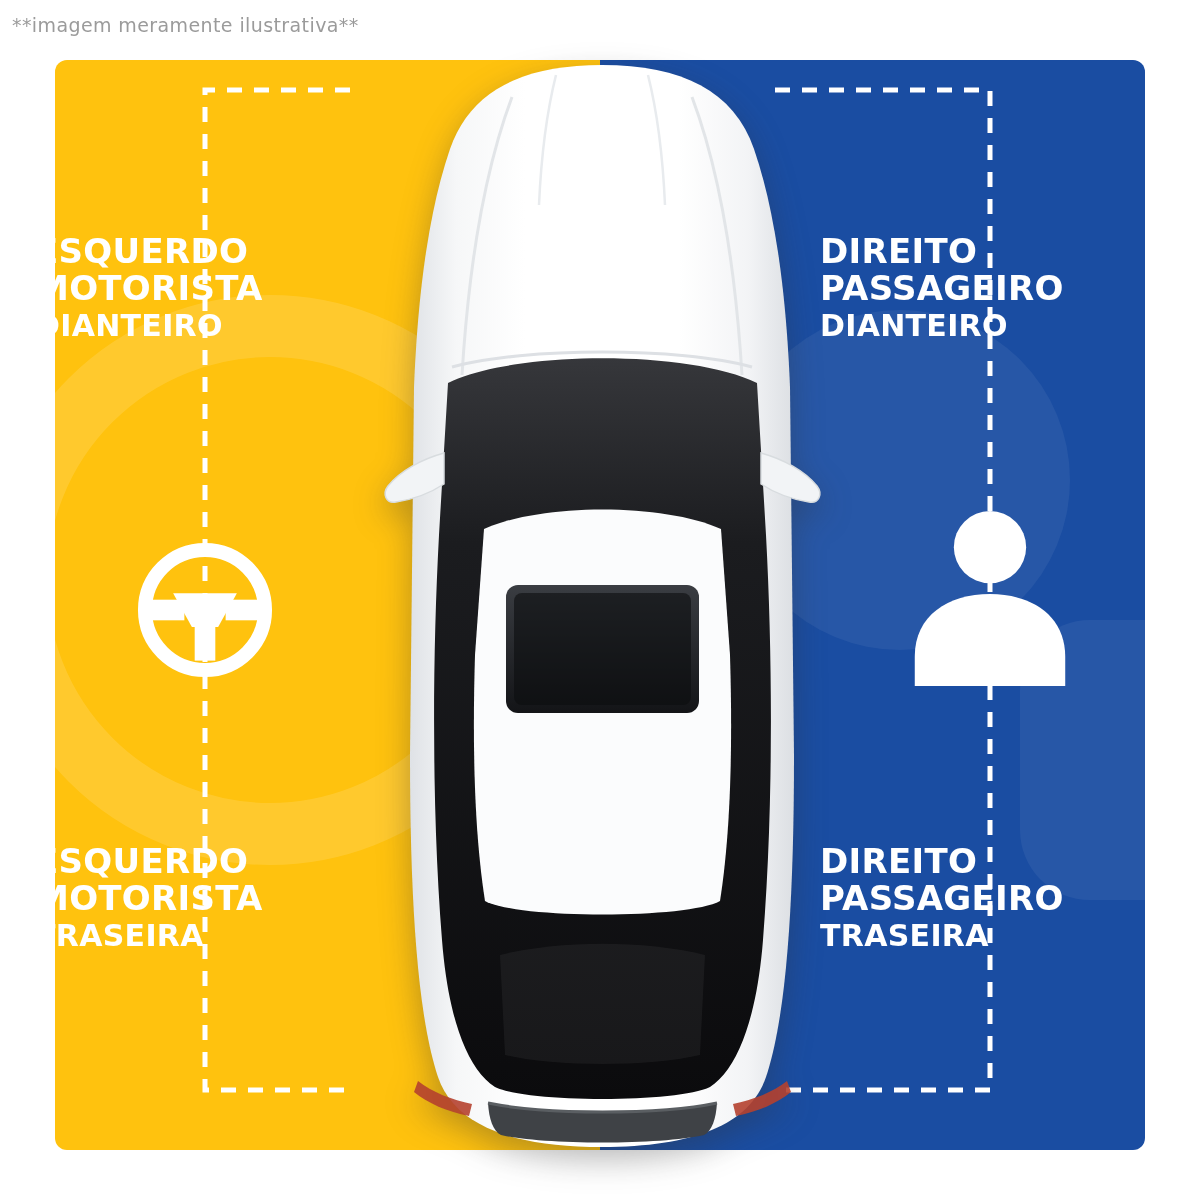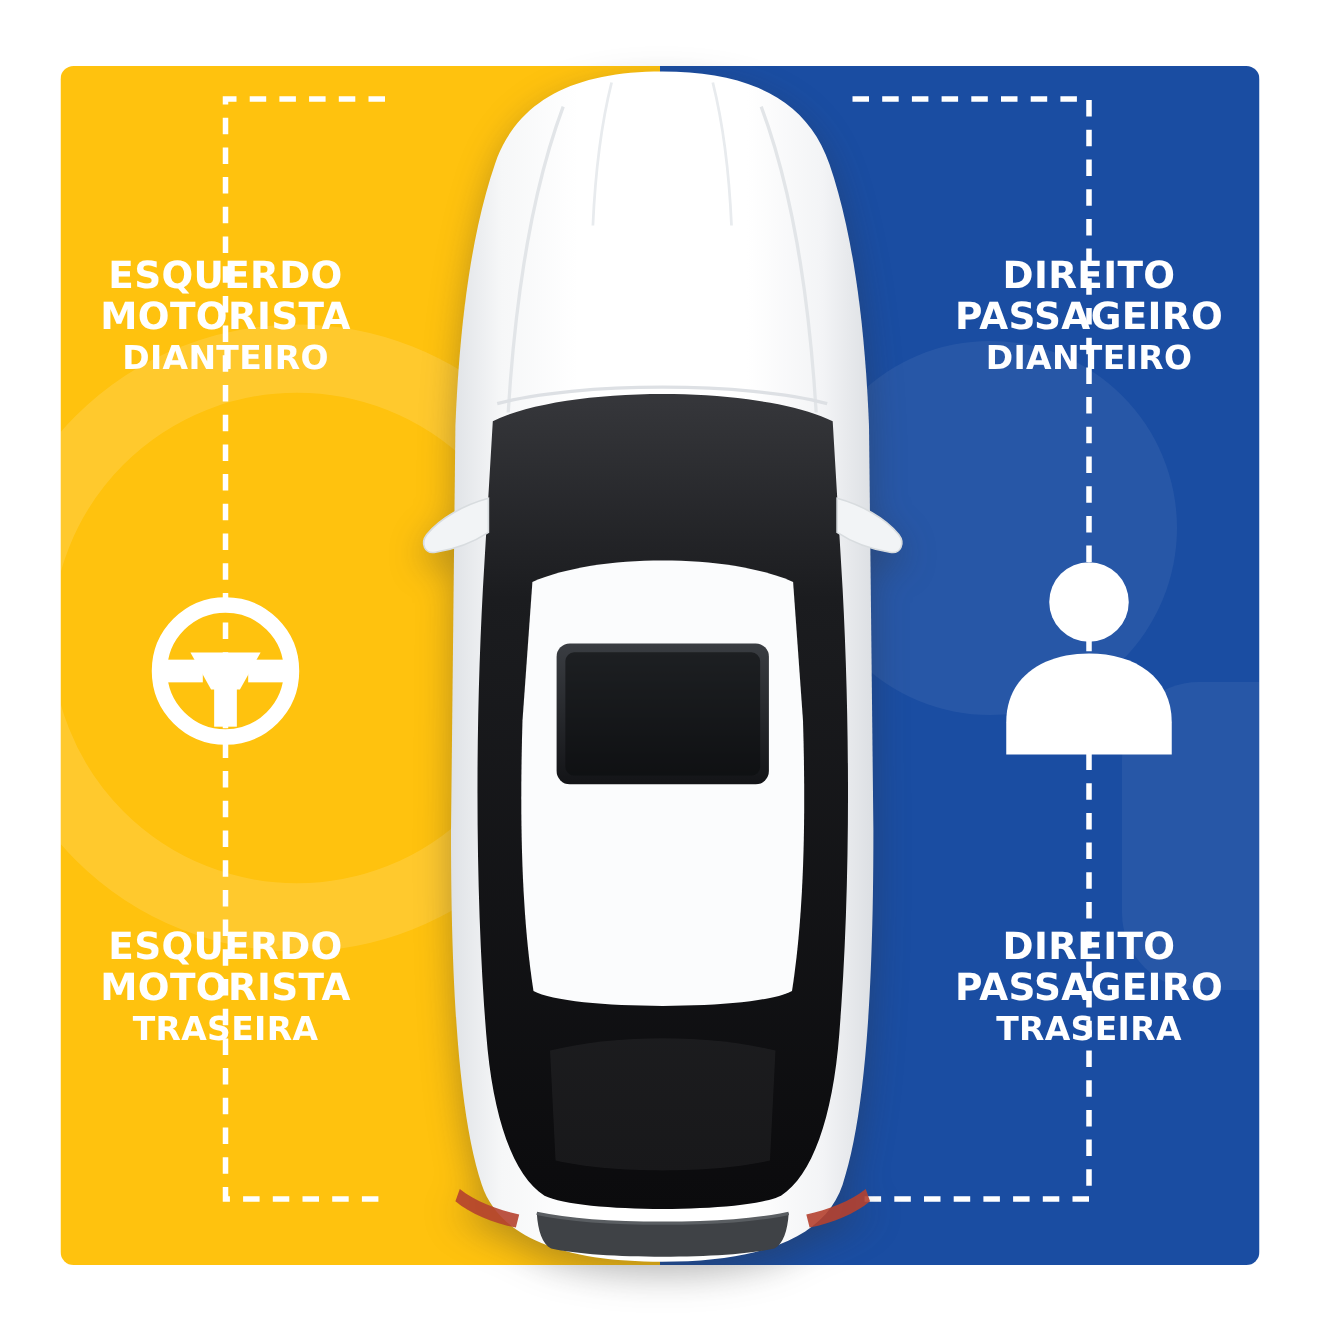"**imagem meramente ilustrativa**" div.disclaimer { html: none -> <div>**imagem meramente ilustrativa**</div> }
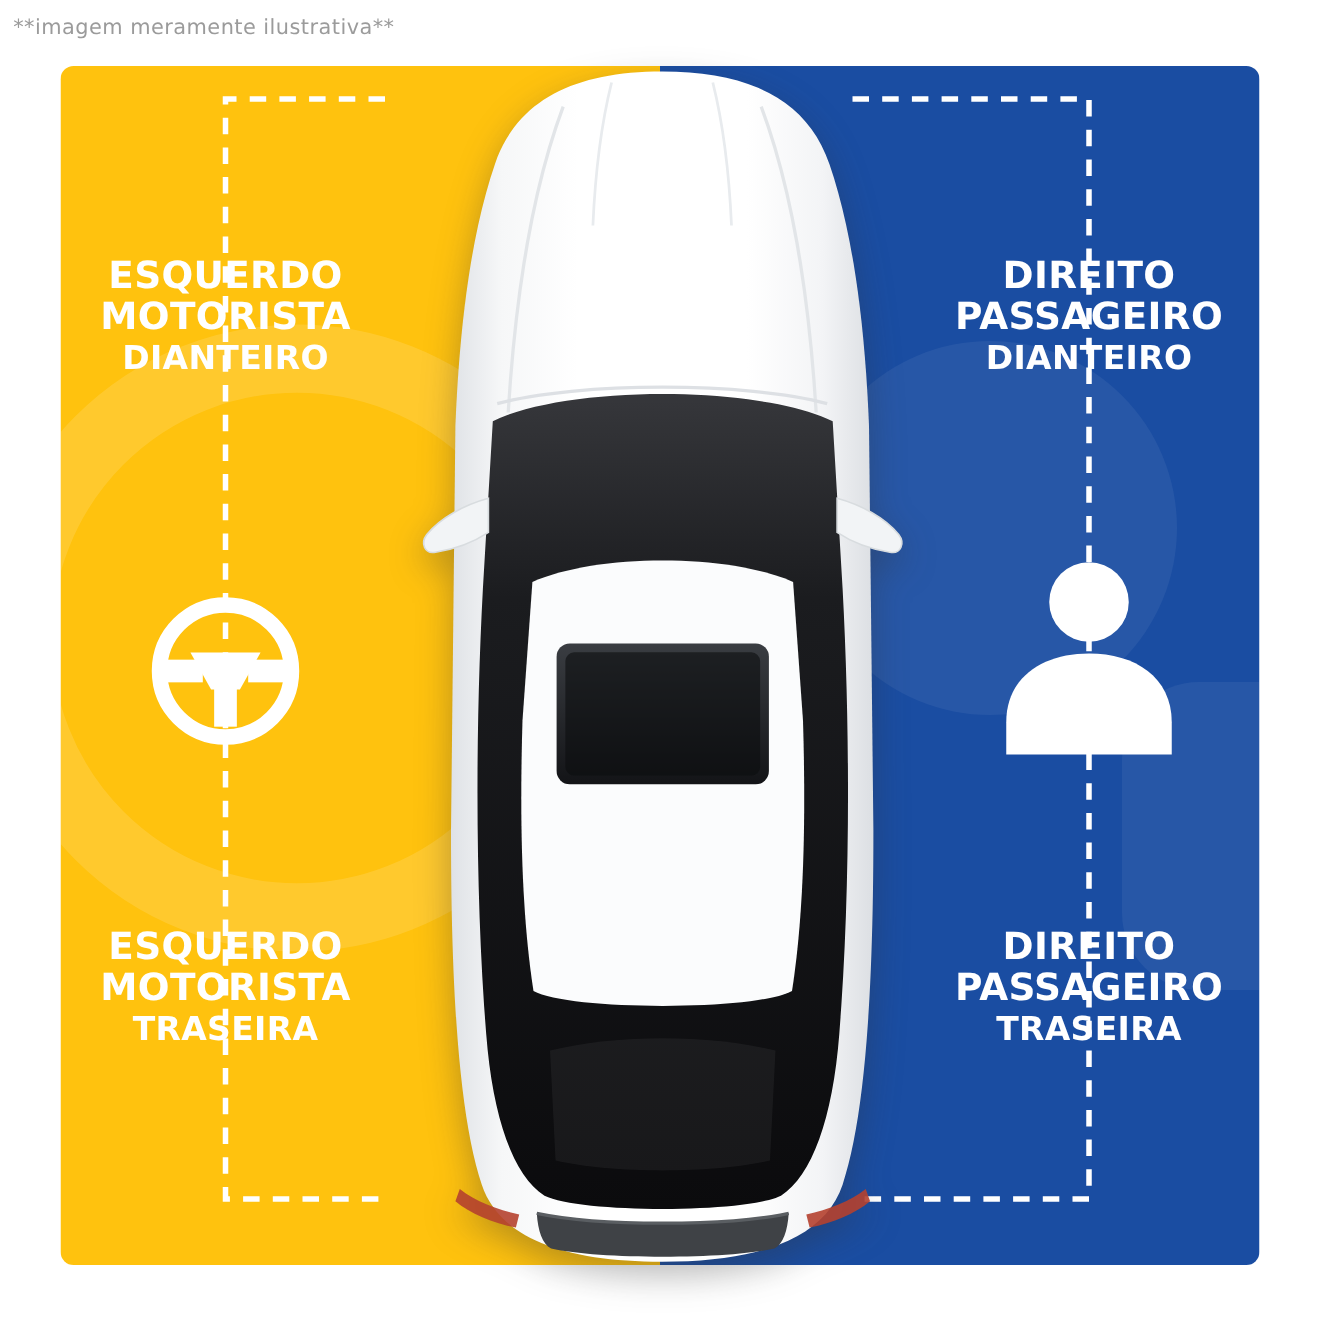"ESQUERDO" .label { text-align: center -> none }
